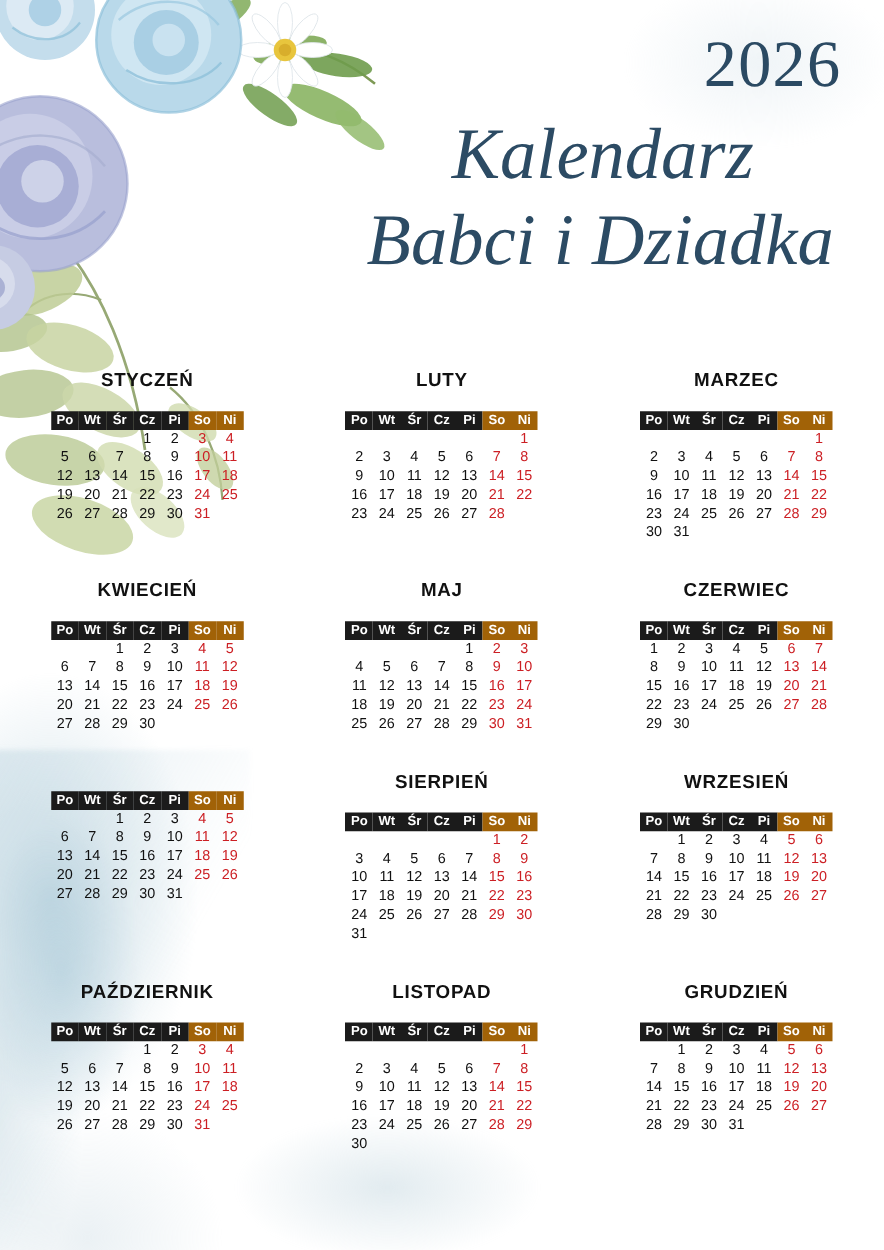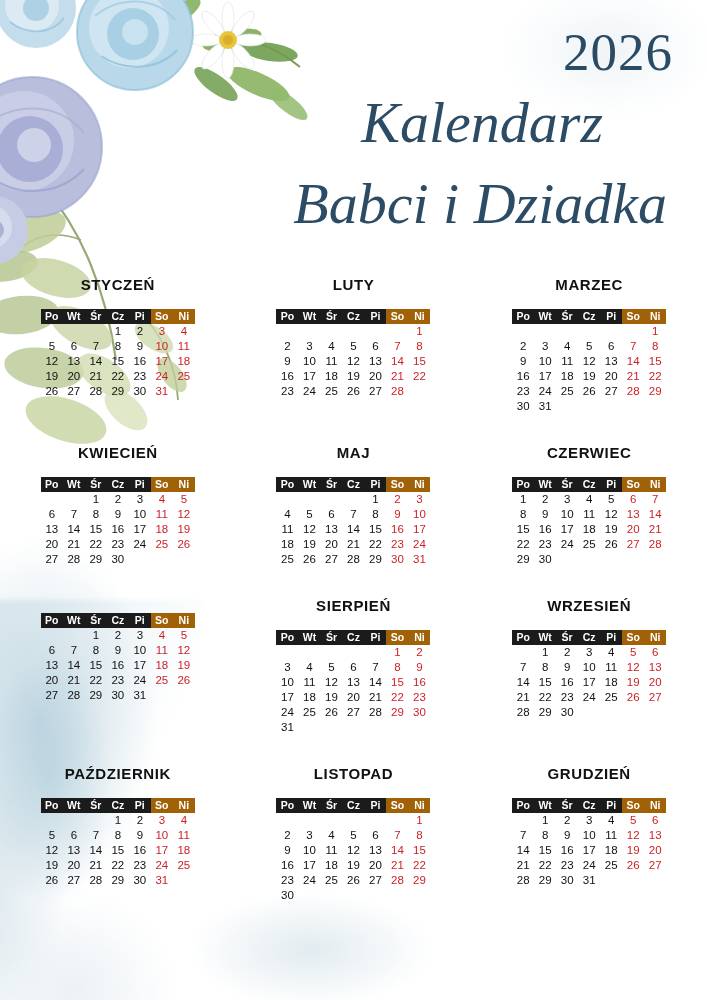"Babci i Dziadka" .title-2 { margin-top: 12px -> none }
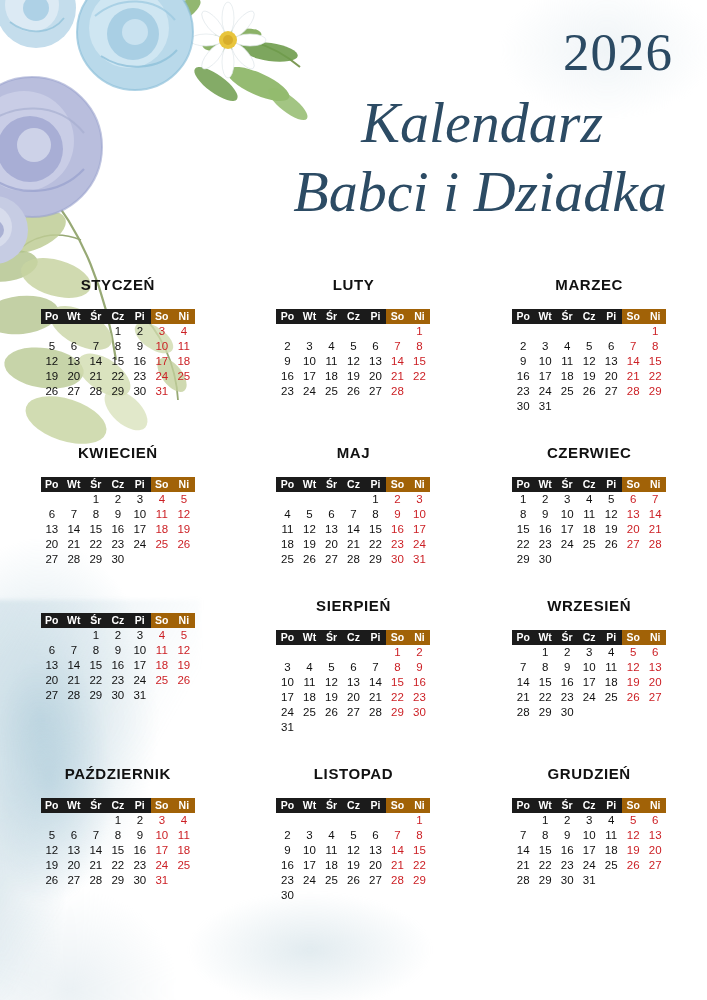"STYCZEŃ" .cal-grid { top: 276px -> 296px }
